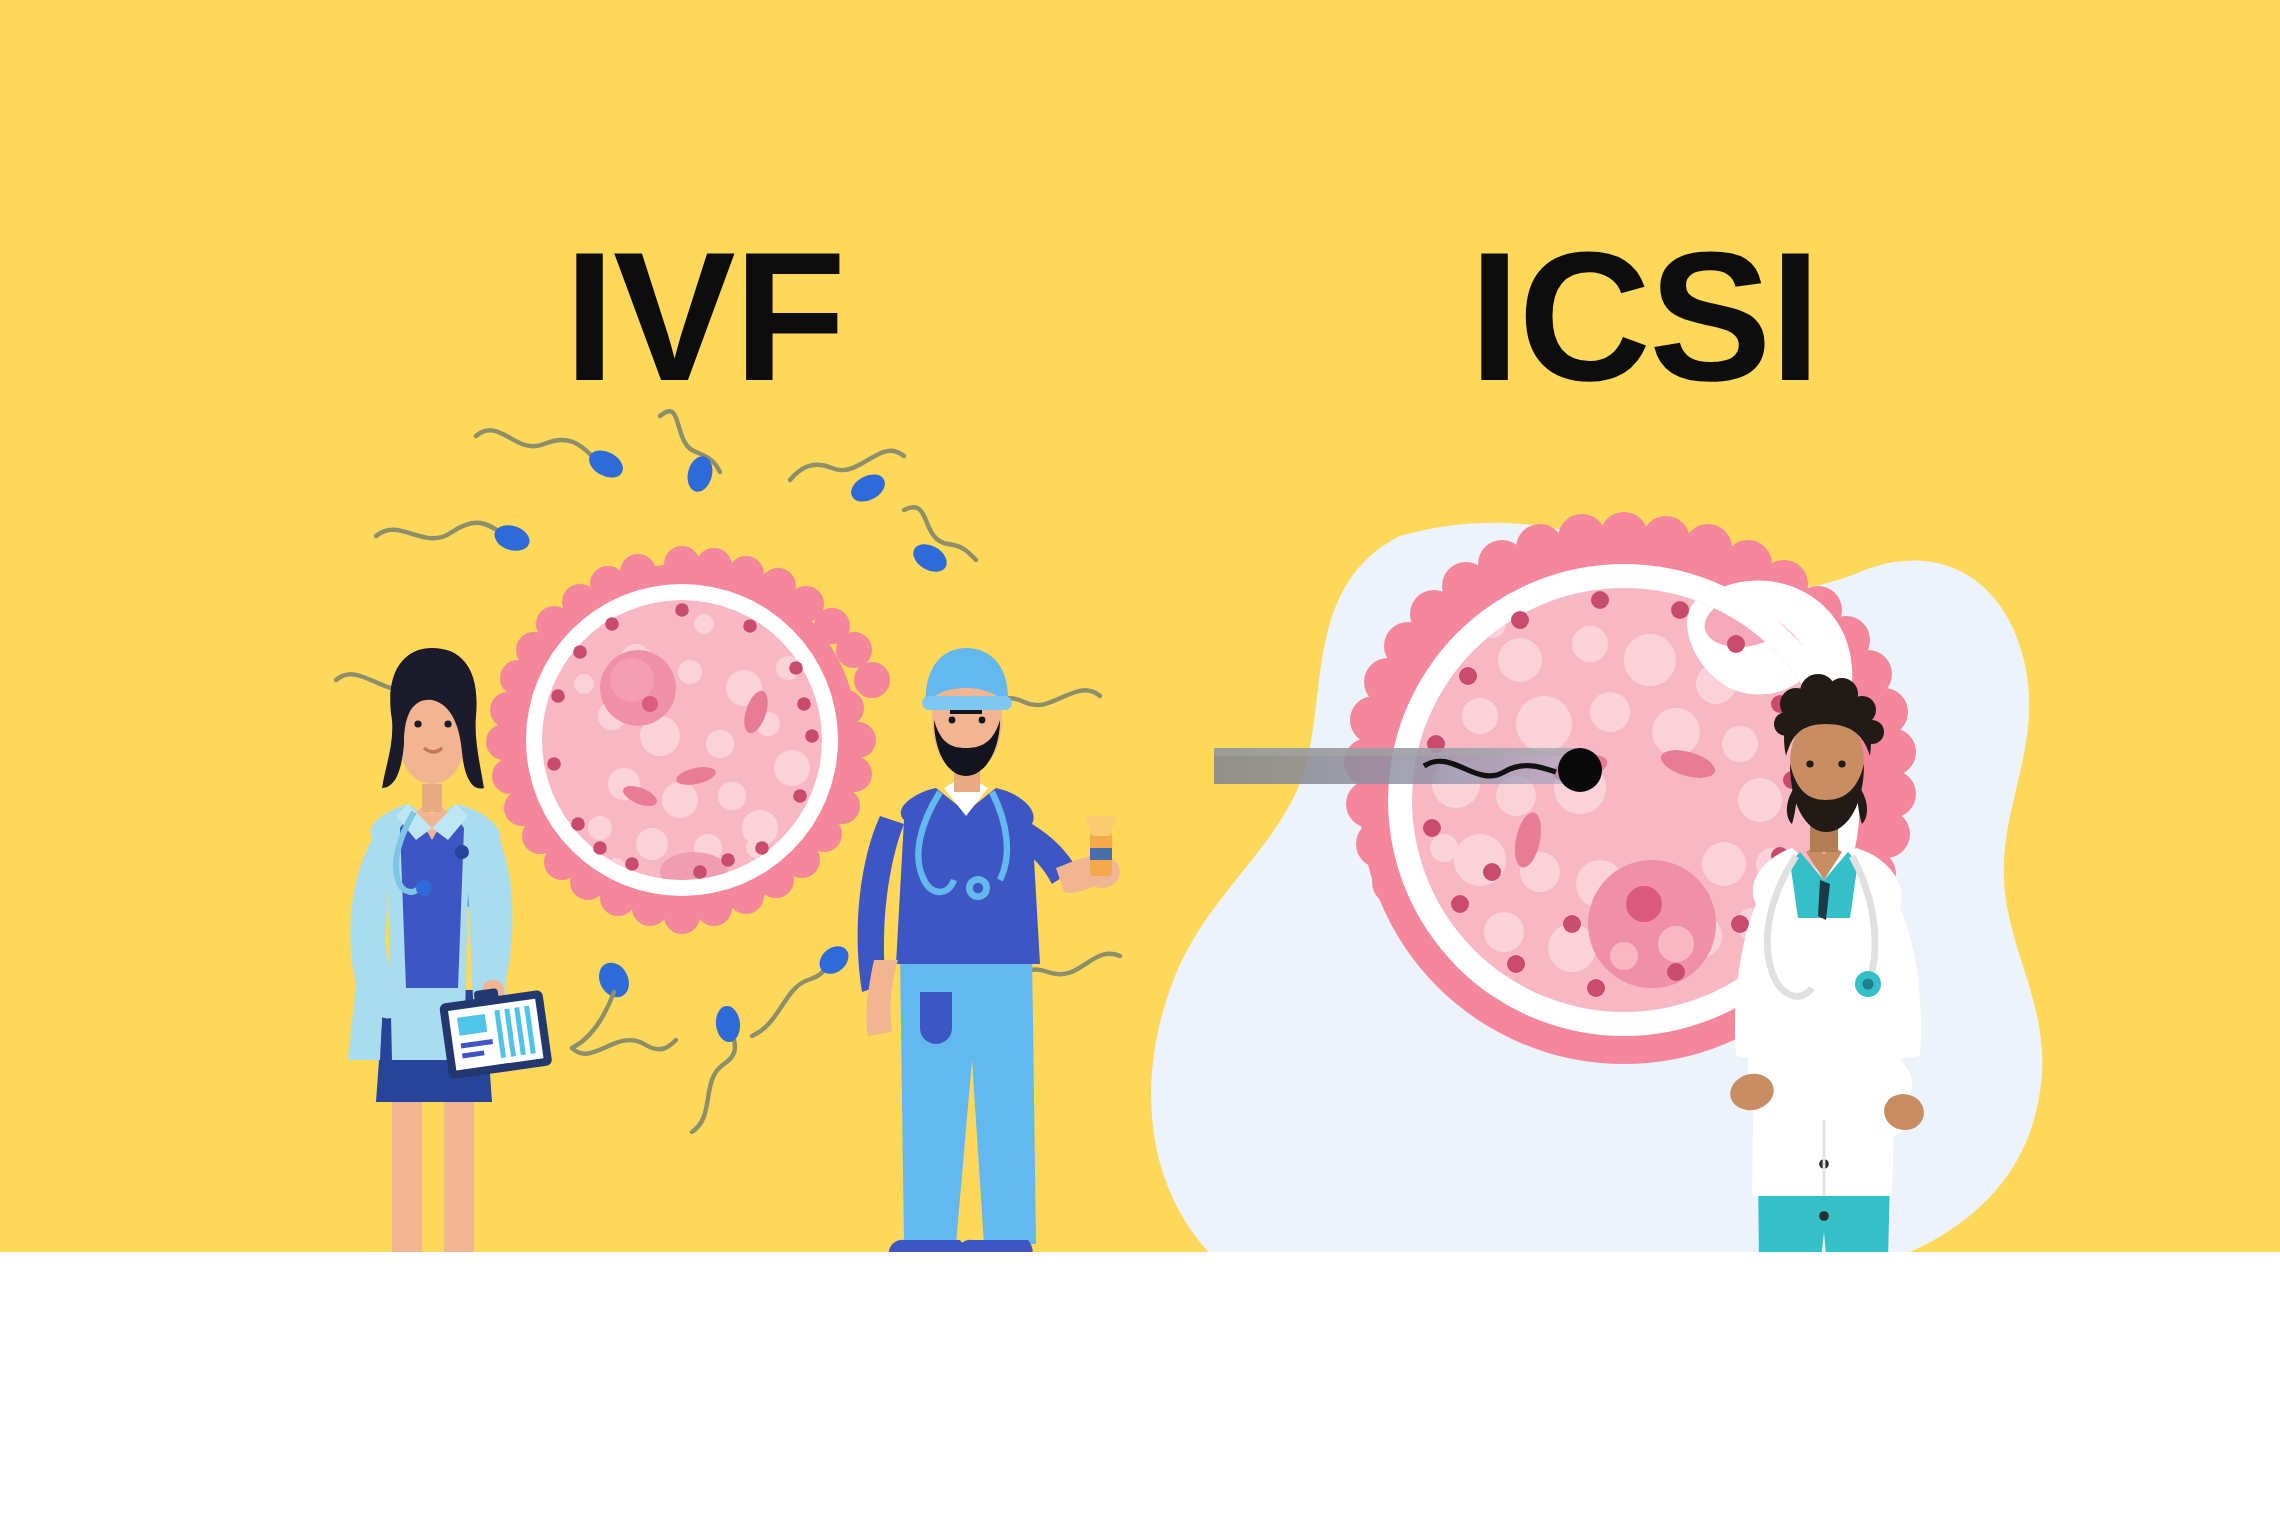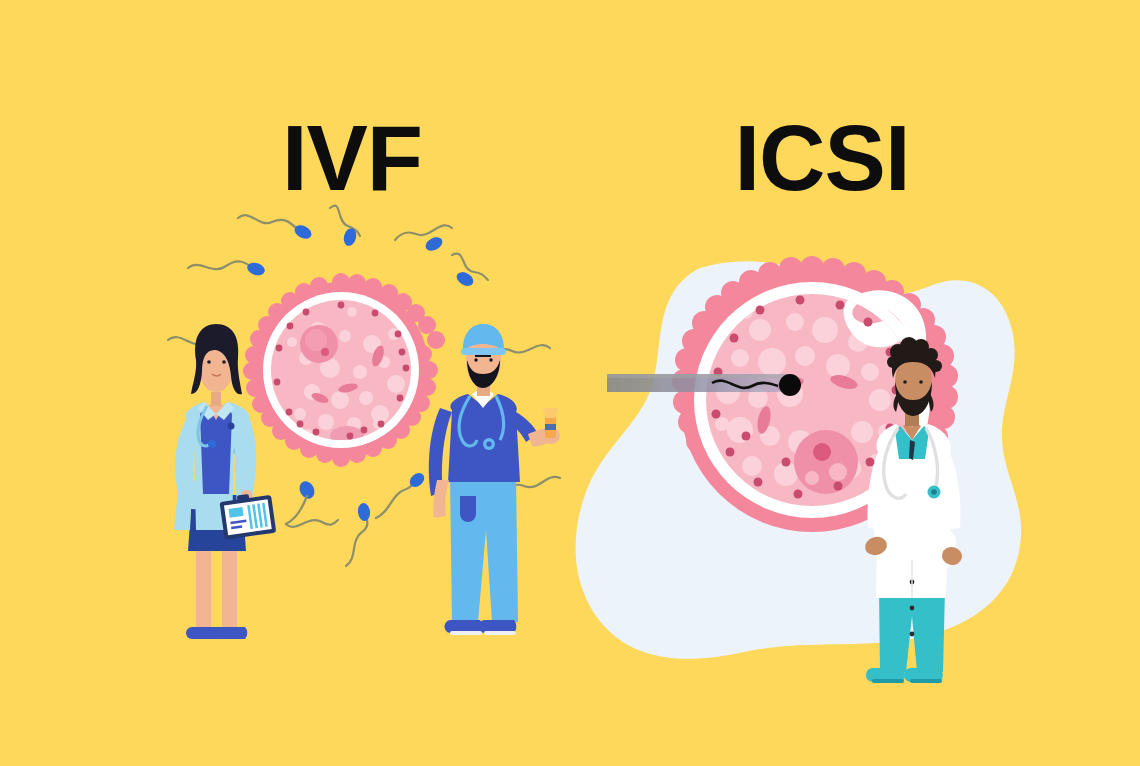"IVF" #stage { height: 766px -> 626px }
